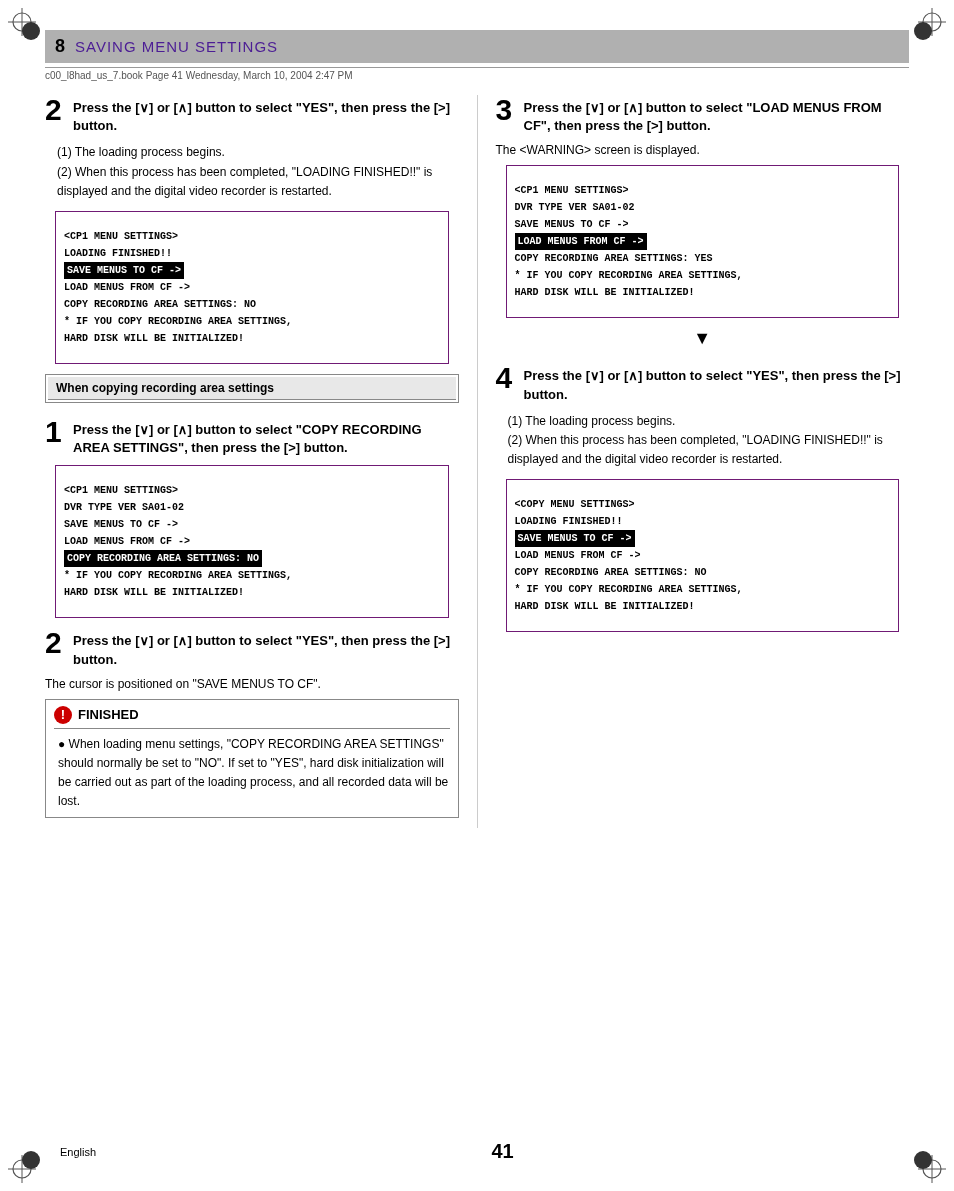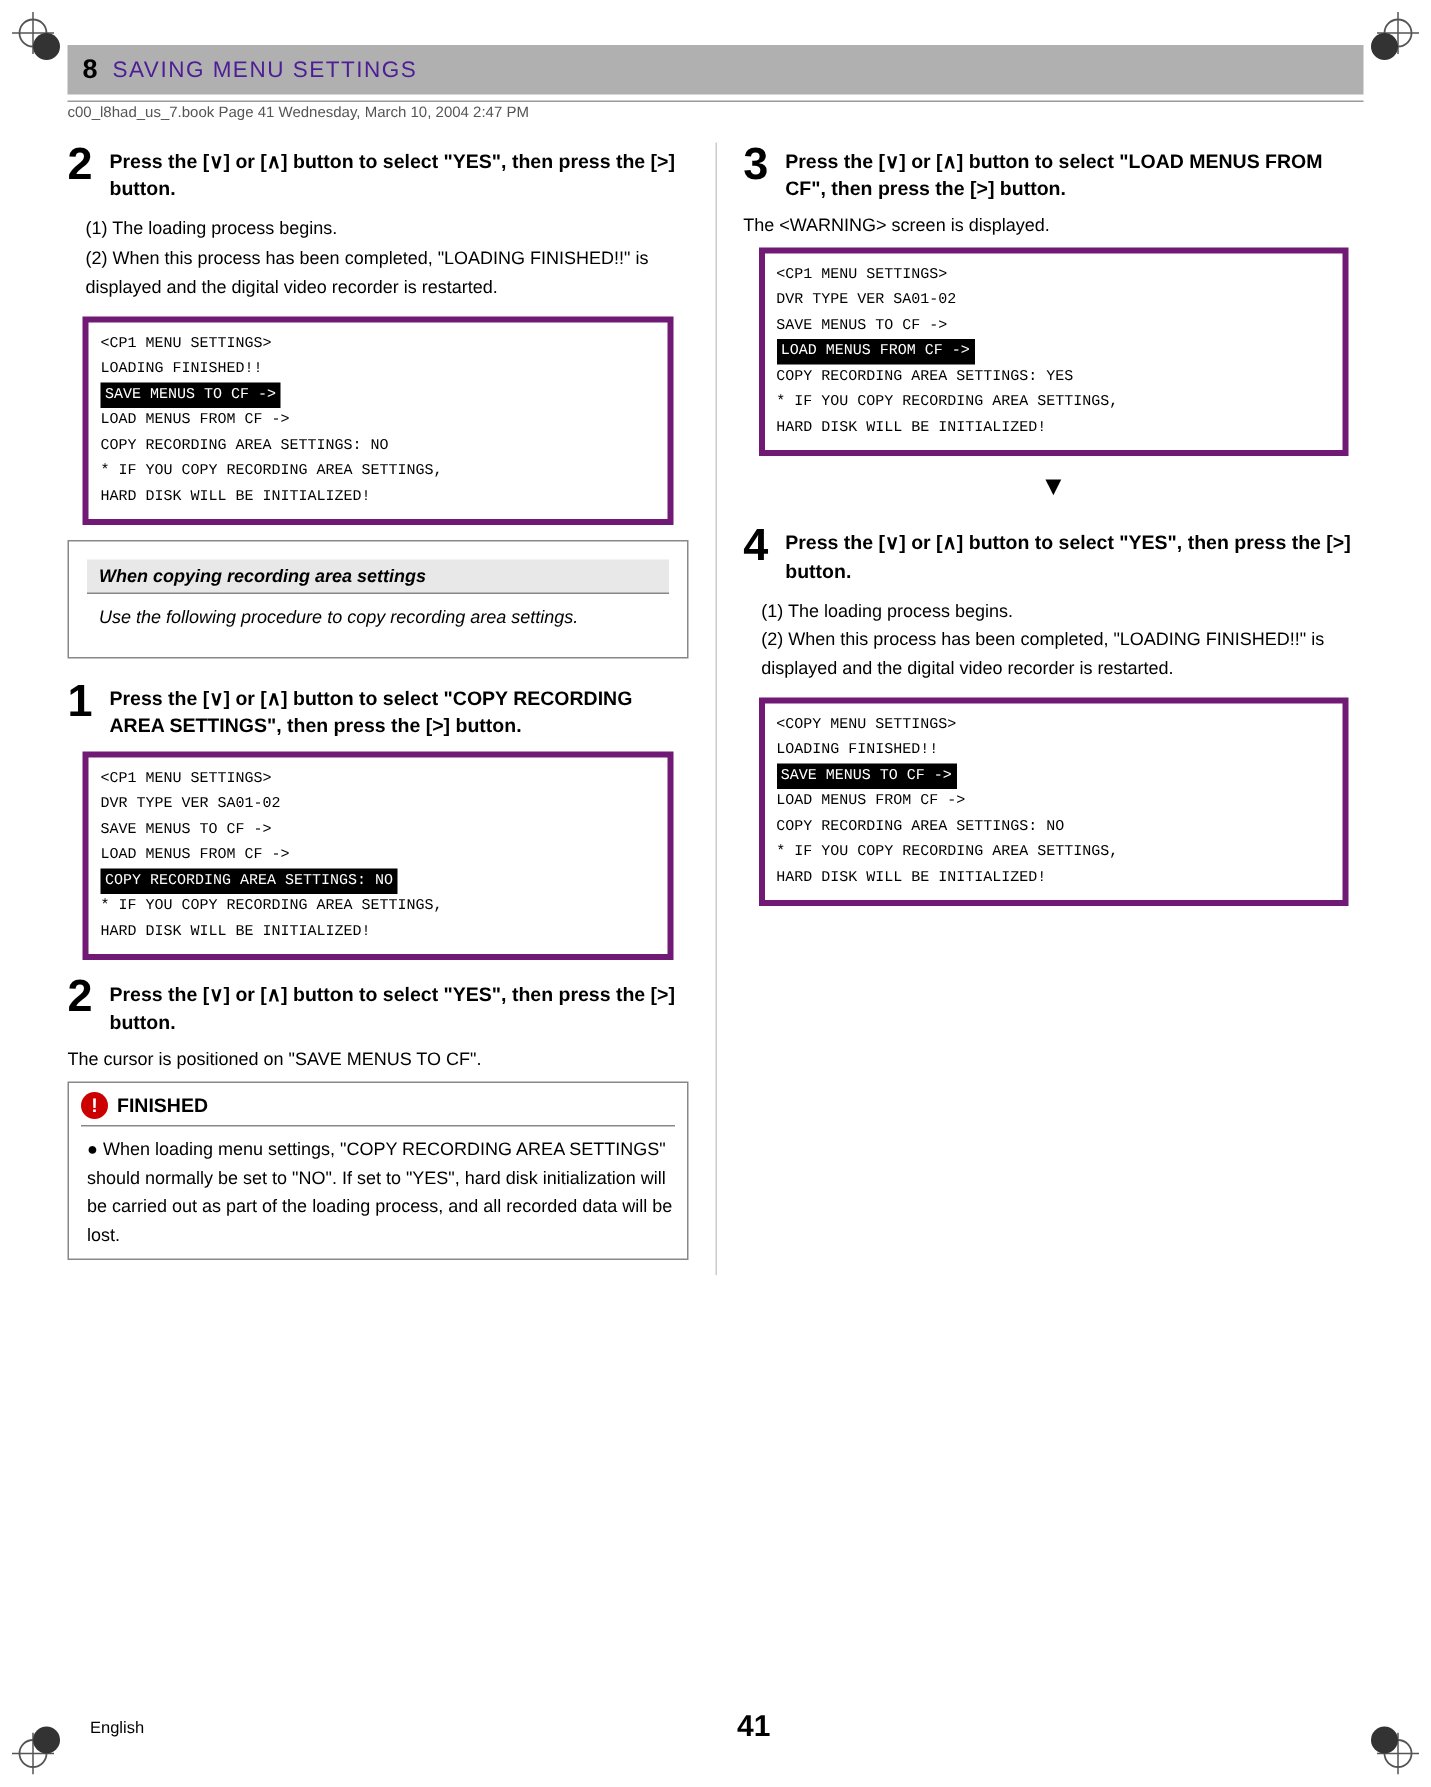"<CP1 MENU SETTINGS>" .screen-box { border: 4px solid #701a75 -> 1px solid #701a75; font-weight: none -> bold; padding: 6px 8px -> 16px 8px }
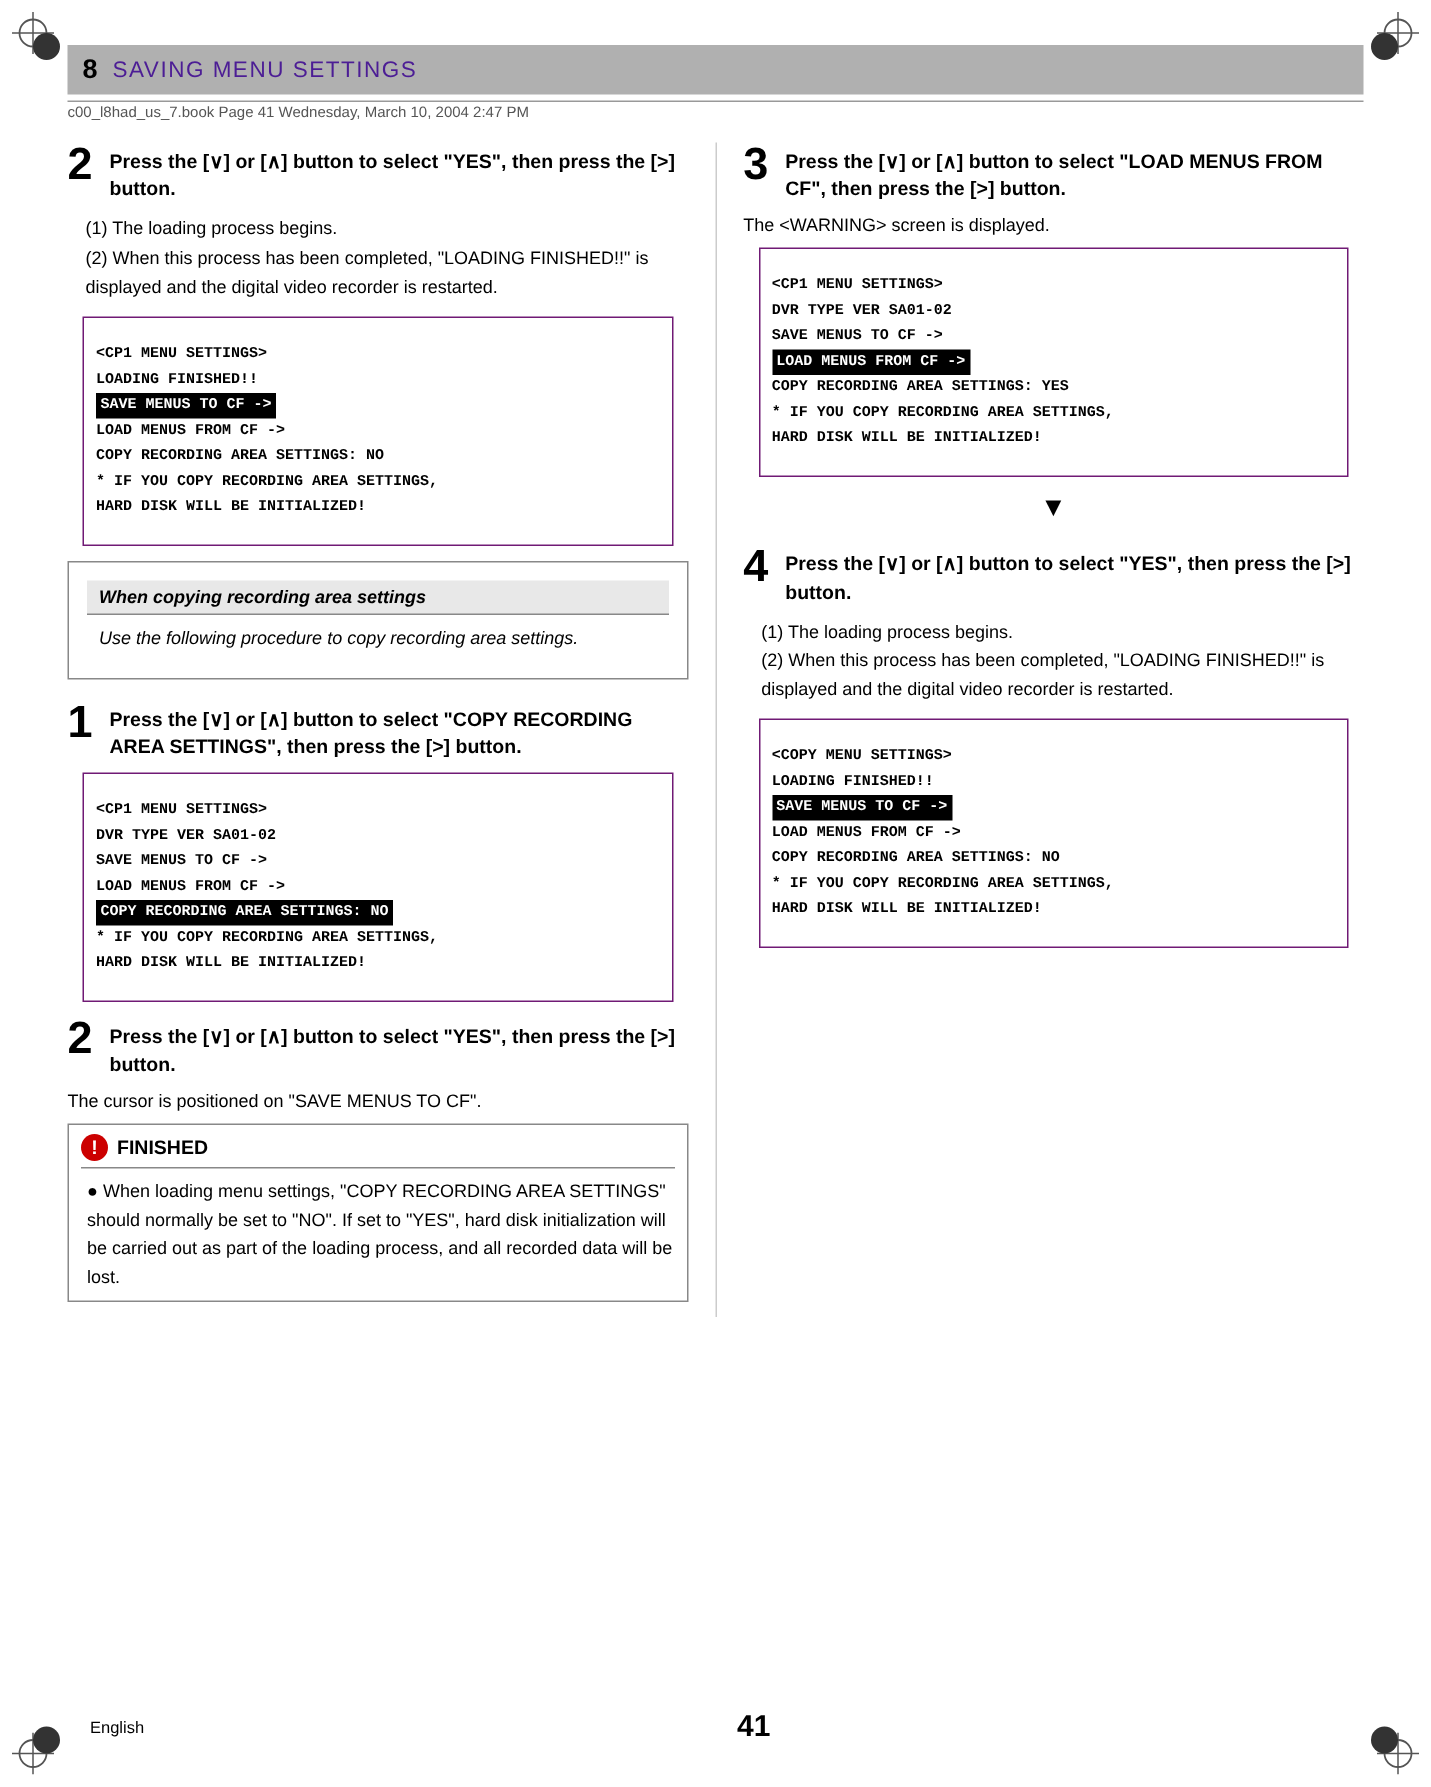"When copying recording area settings" .note-box { font-style: italic -> none; padding: 12px -> 2px }
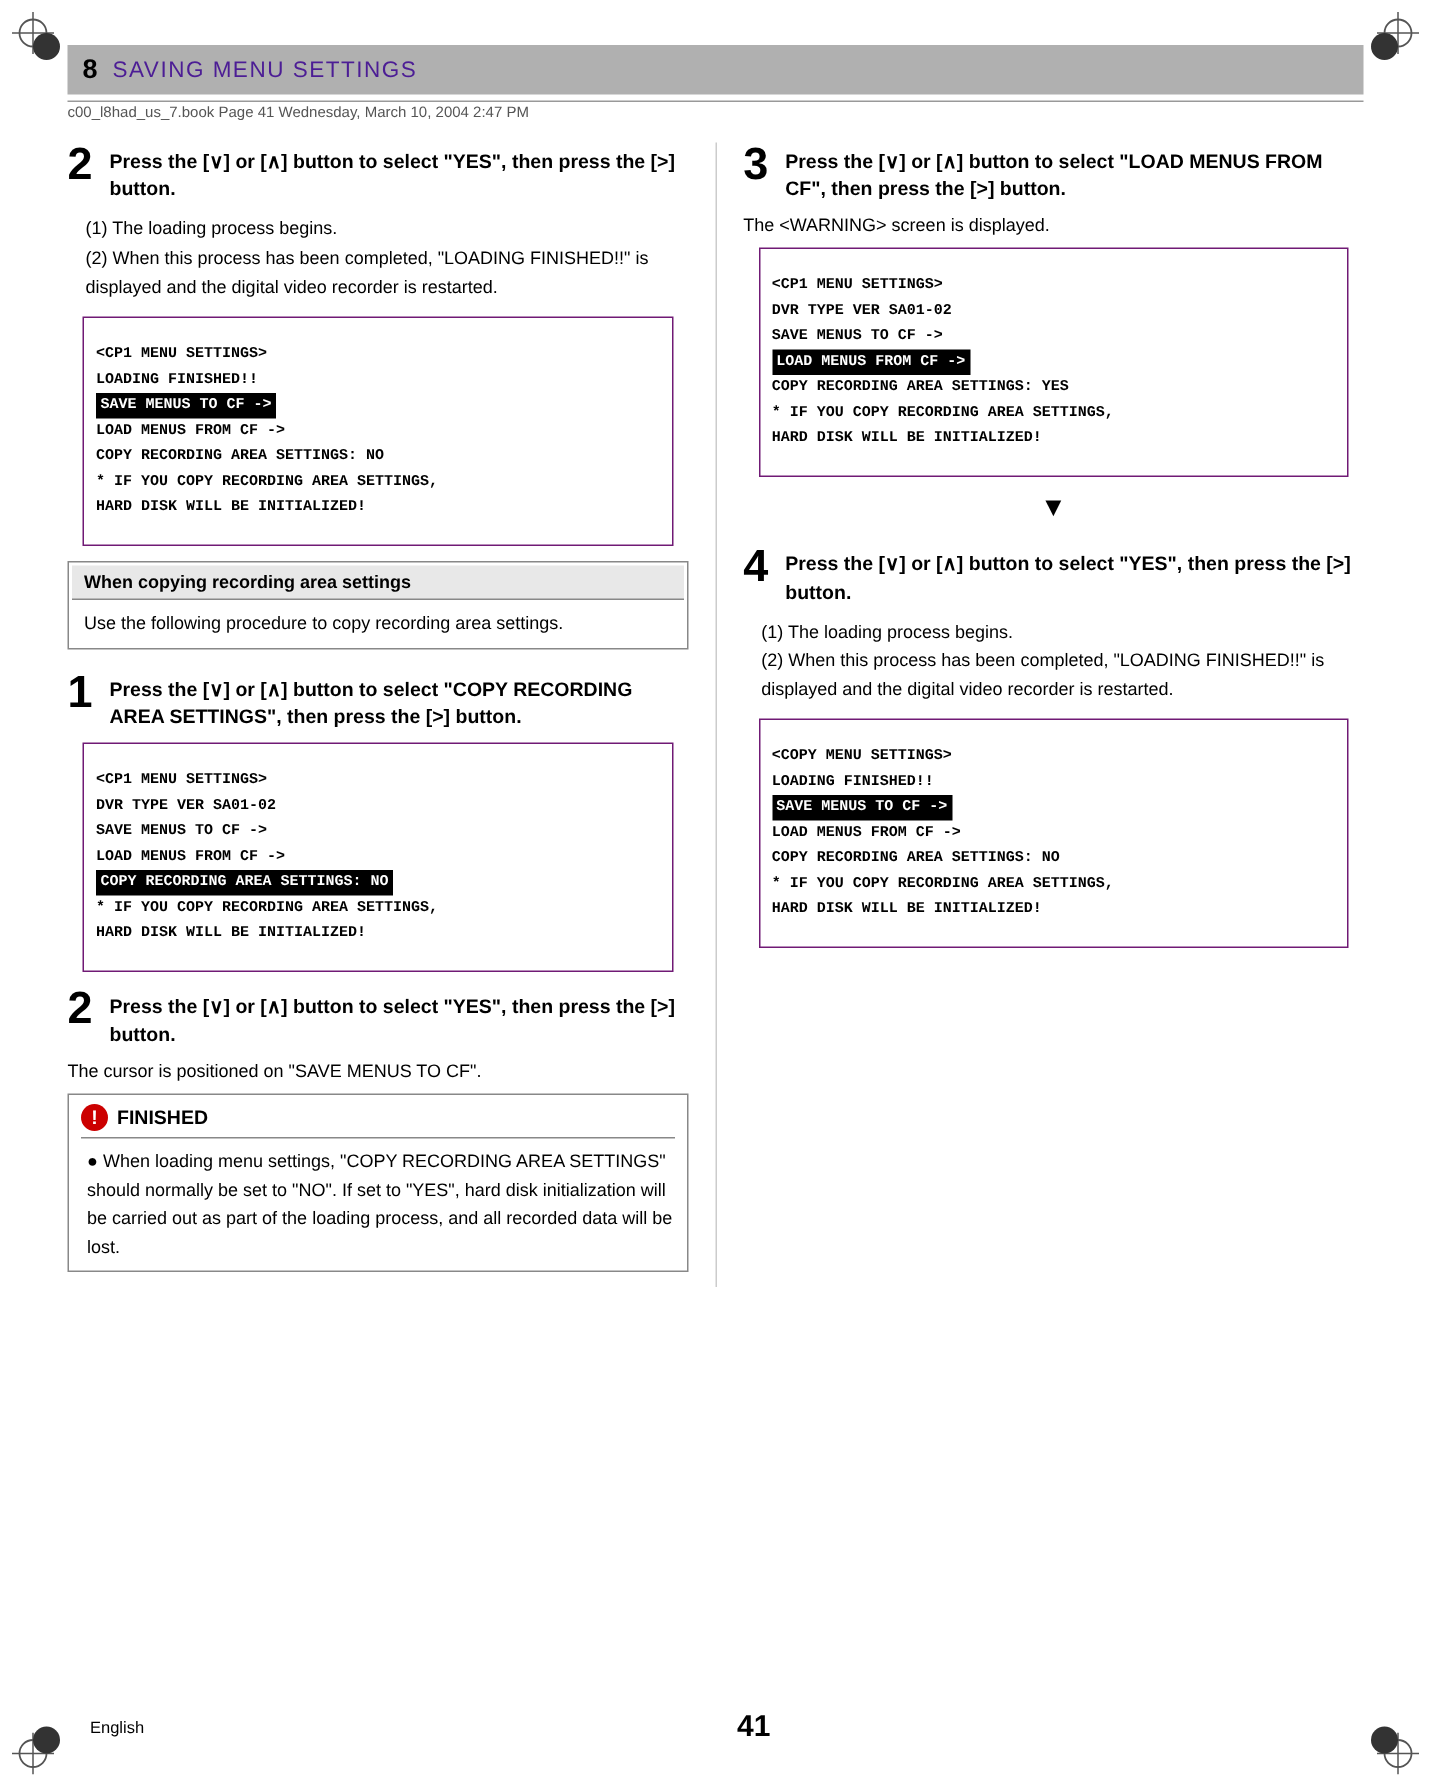"Use the following procedure to" div.note-box-body { html: <div>Use the following procedure to copy recording area settings.</div> -> none }
